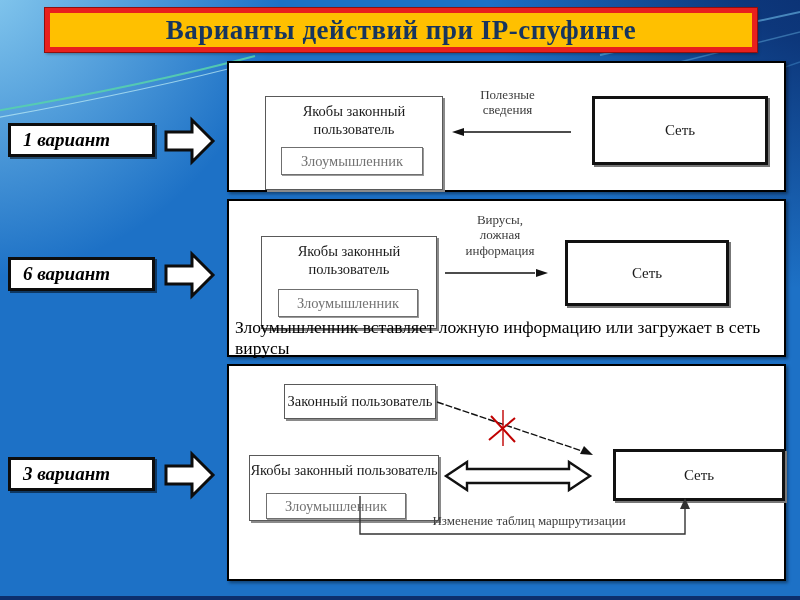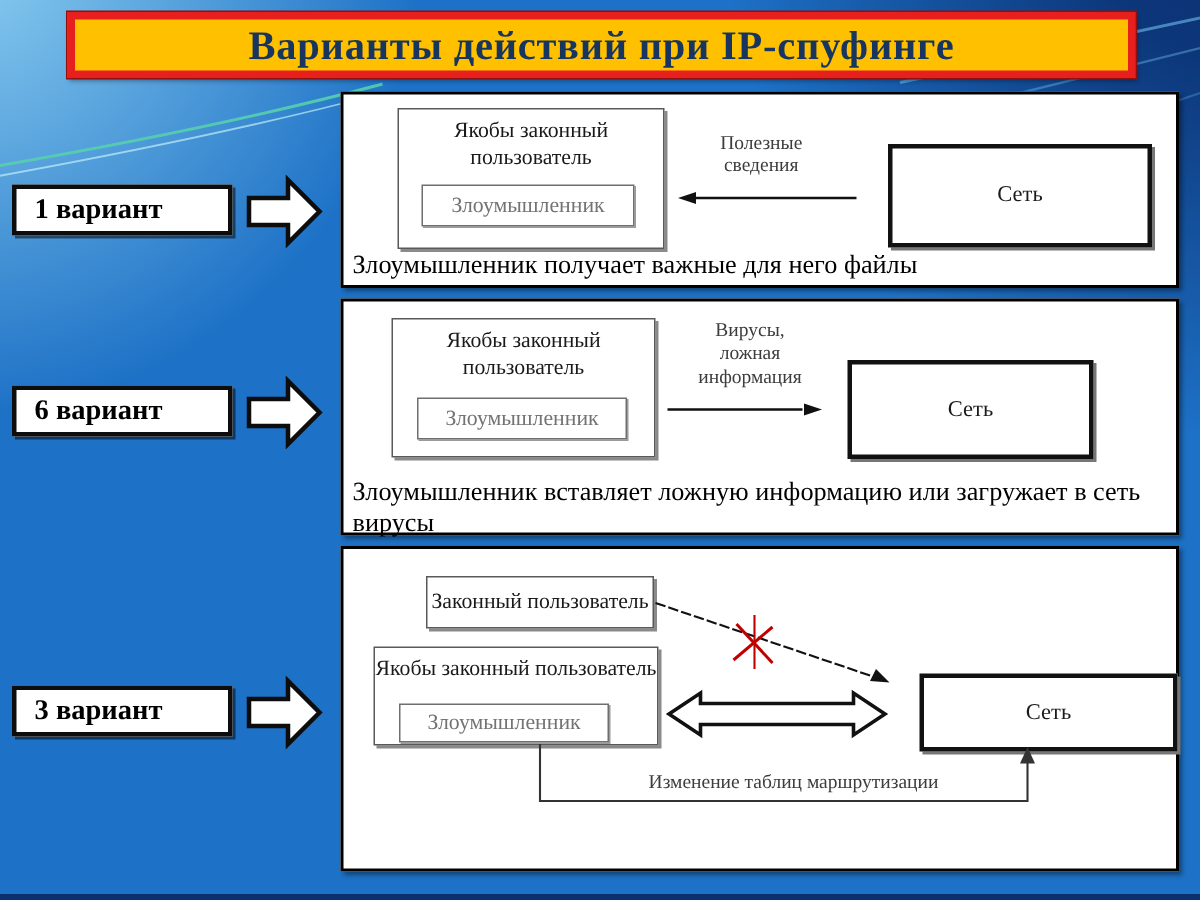"Якобы законный пользователь" .ubox { margin-top: none -> 24px }
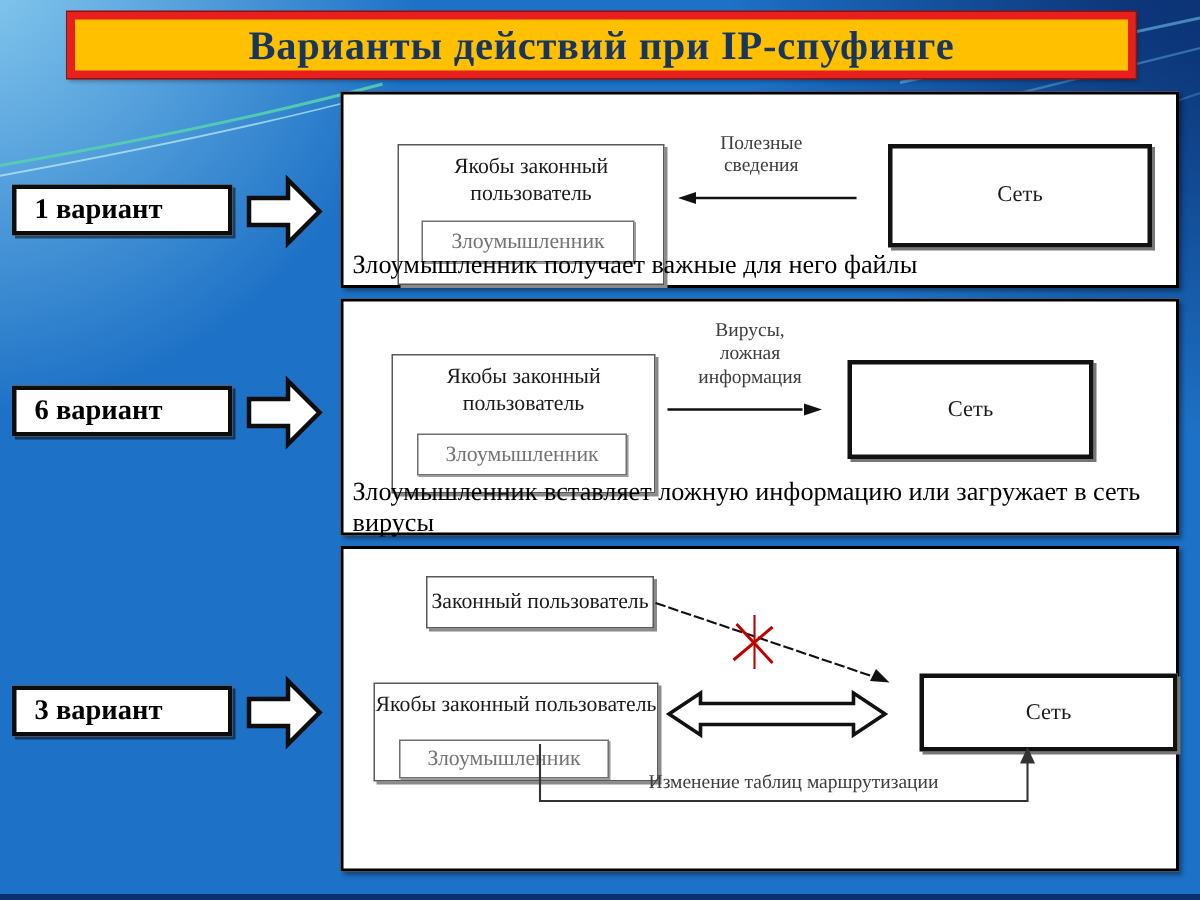"1 вариант" .variant-box { font-style: none -> italic }
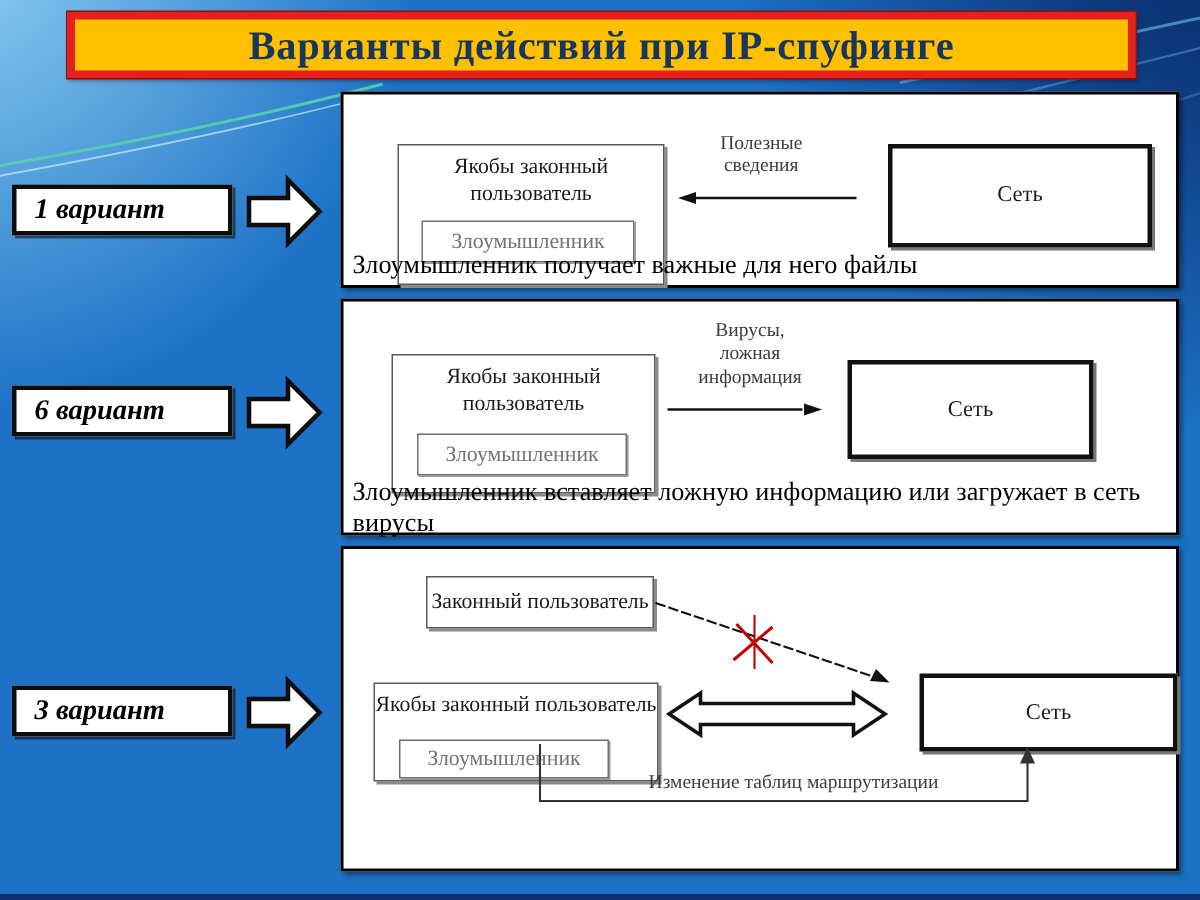"Злоумышленник получает важные для него" div.caption { html: <div>Злоумышленник получает важные для него файлы</div> -> none }
